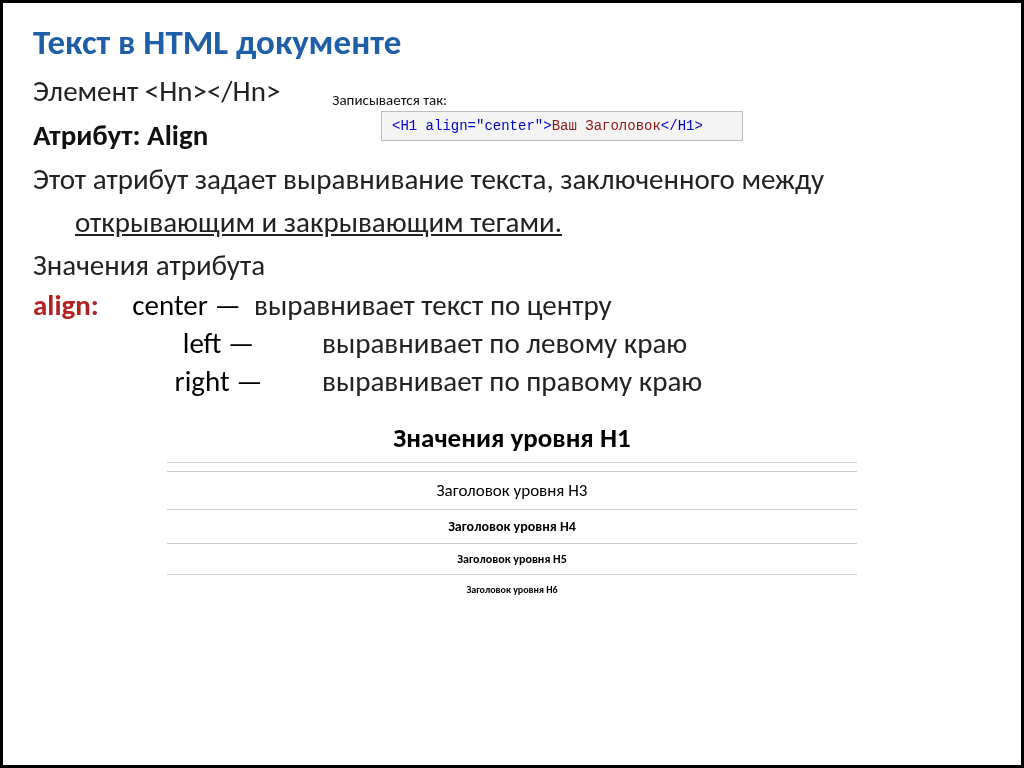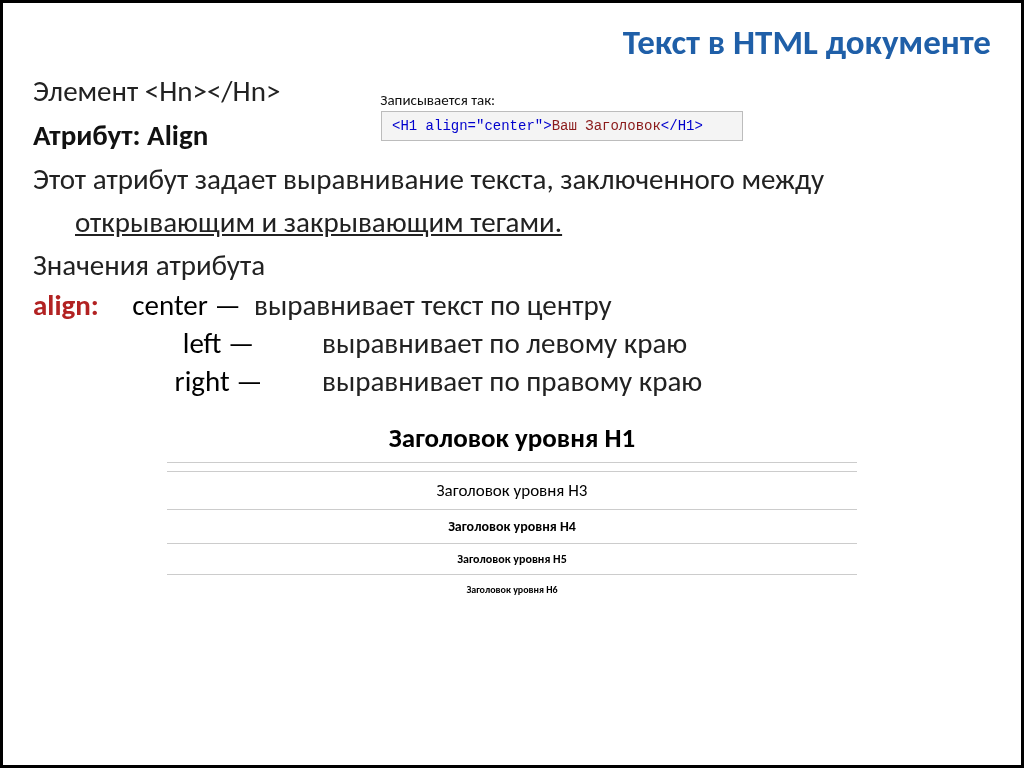"Текст в HTML документе" .title { text-align: right -> left }
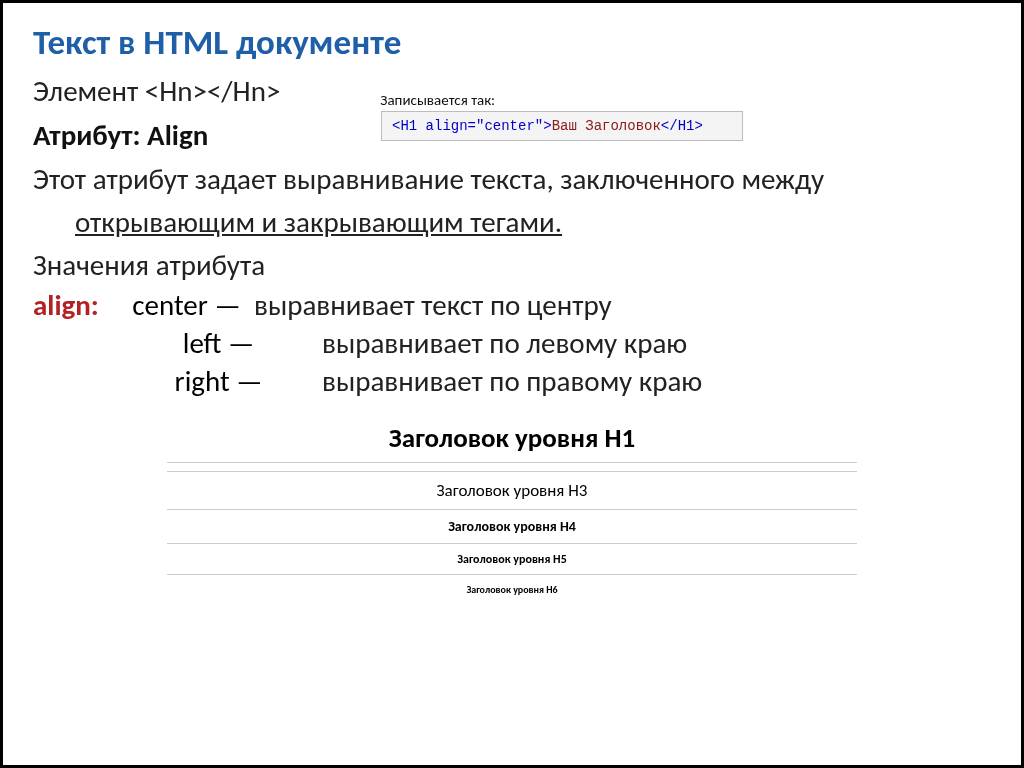"Записывается так:" .written-as { margin-left: 48px -> none }
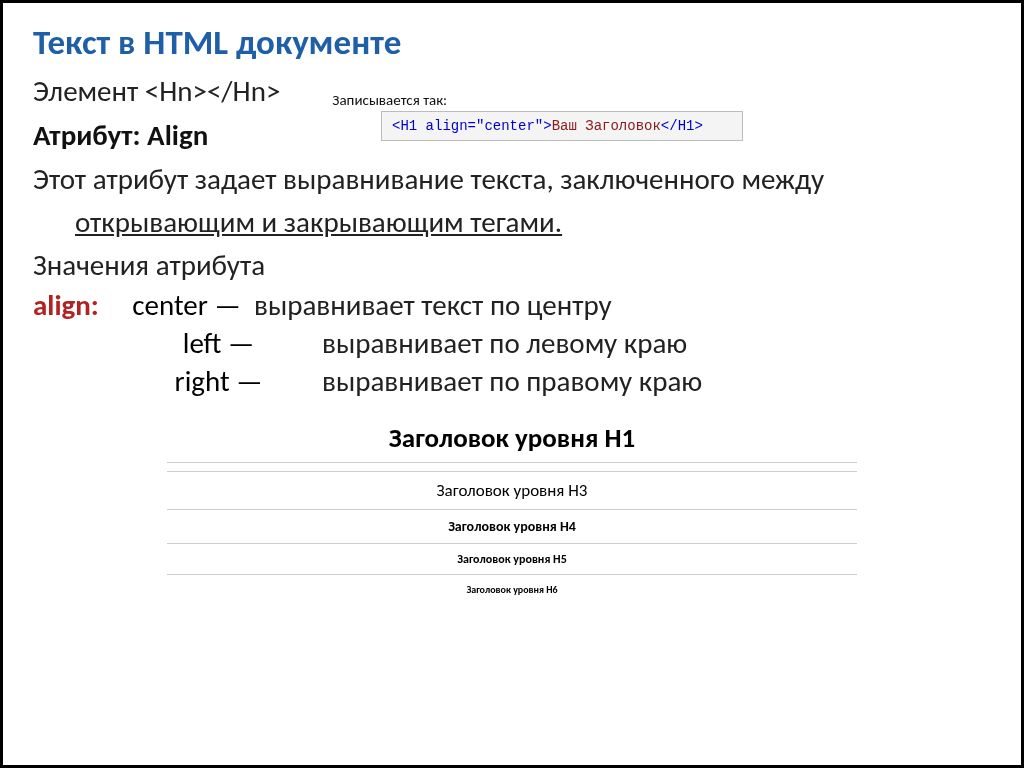"Заголовок уровня H1" div.hdemo { text: Заголовок -> Значения }
